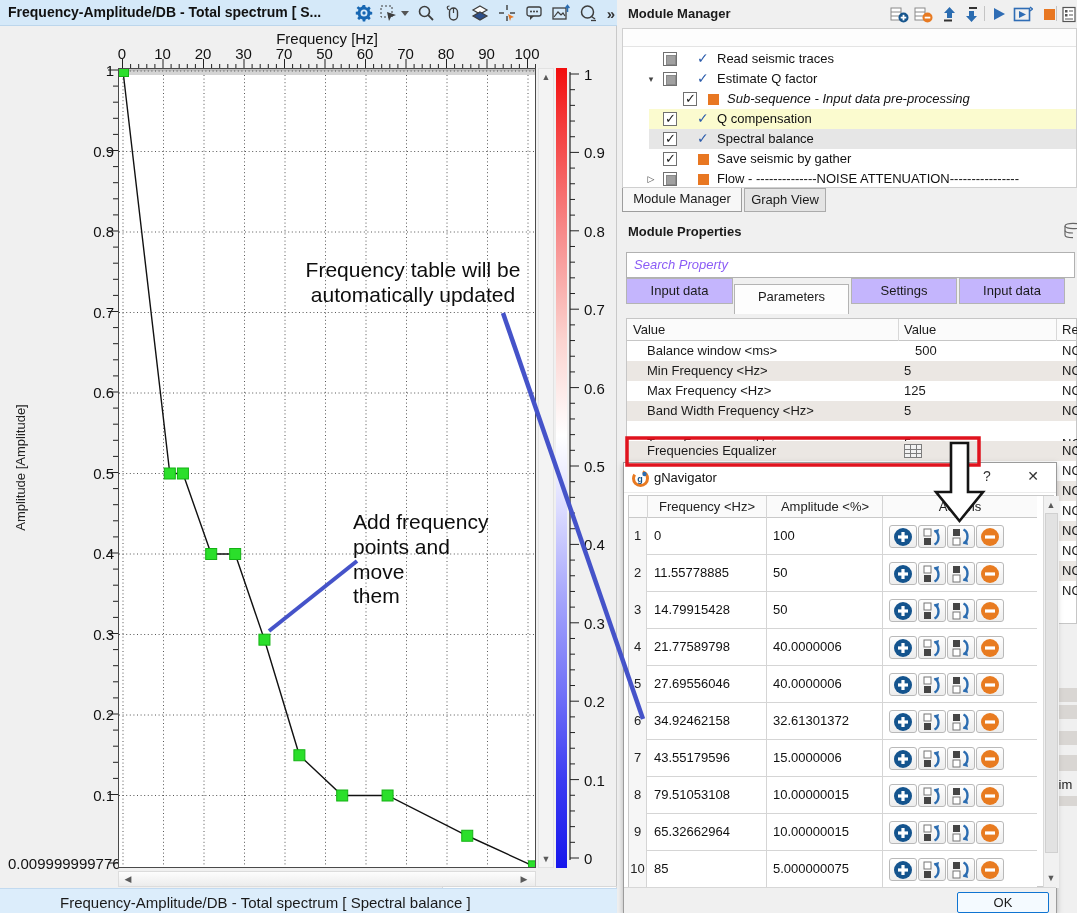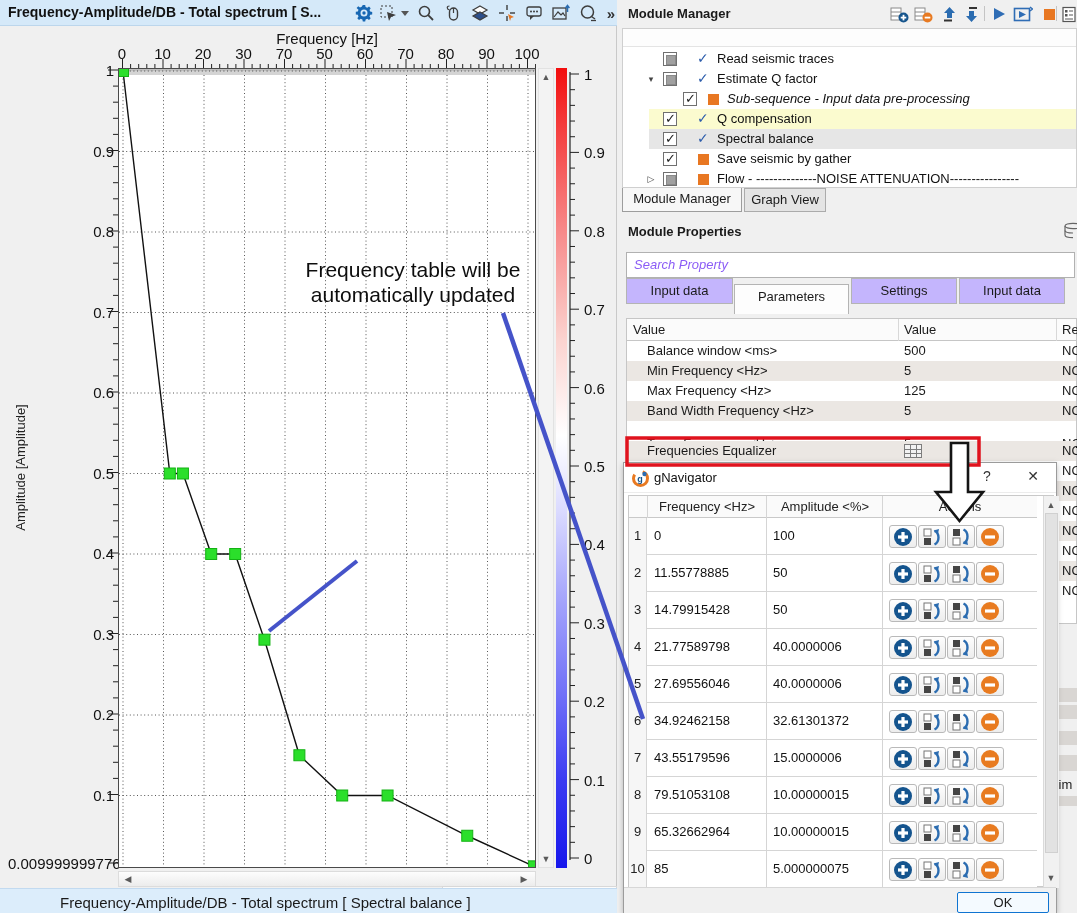"500" div.mp-value { margin-left: none -> 11px }
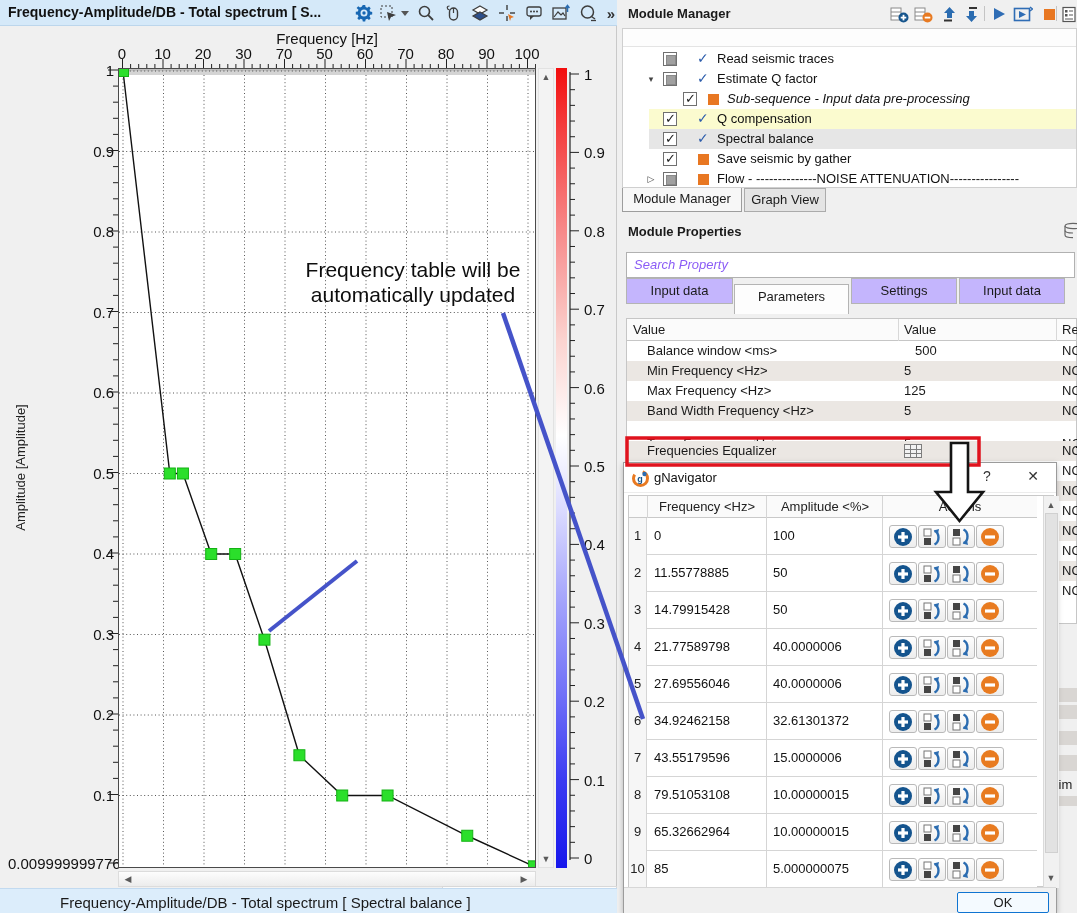"Add frequency" div.abs { html: none -> <div>Add frequency points and move them</div> }
